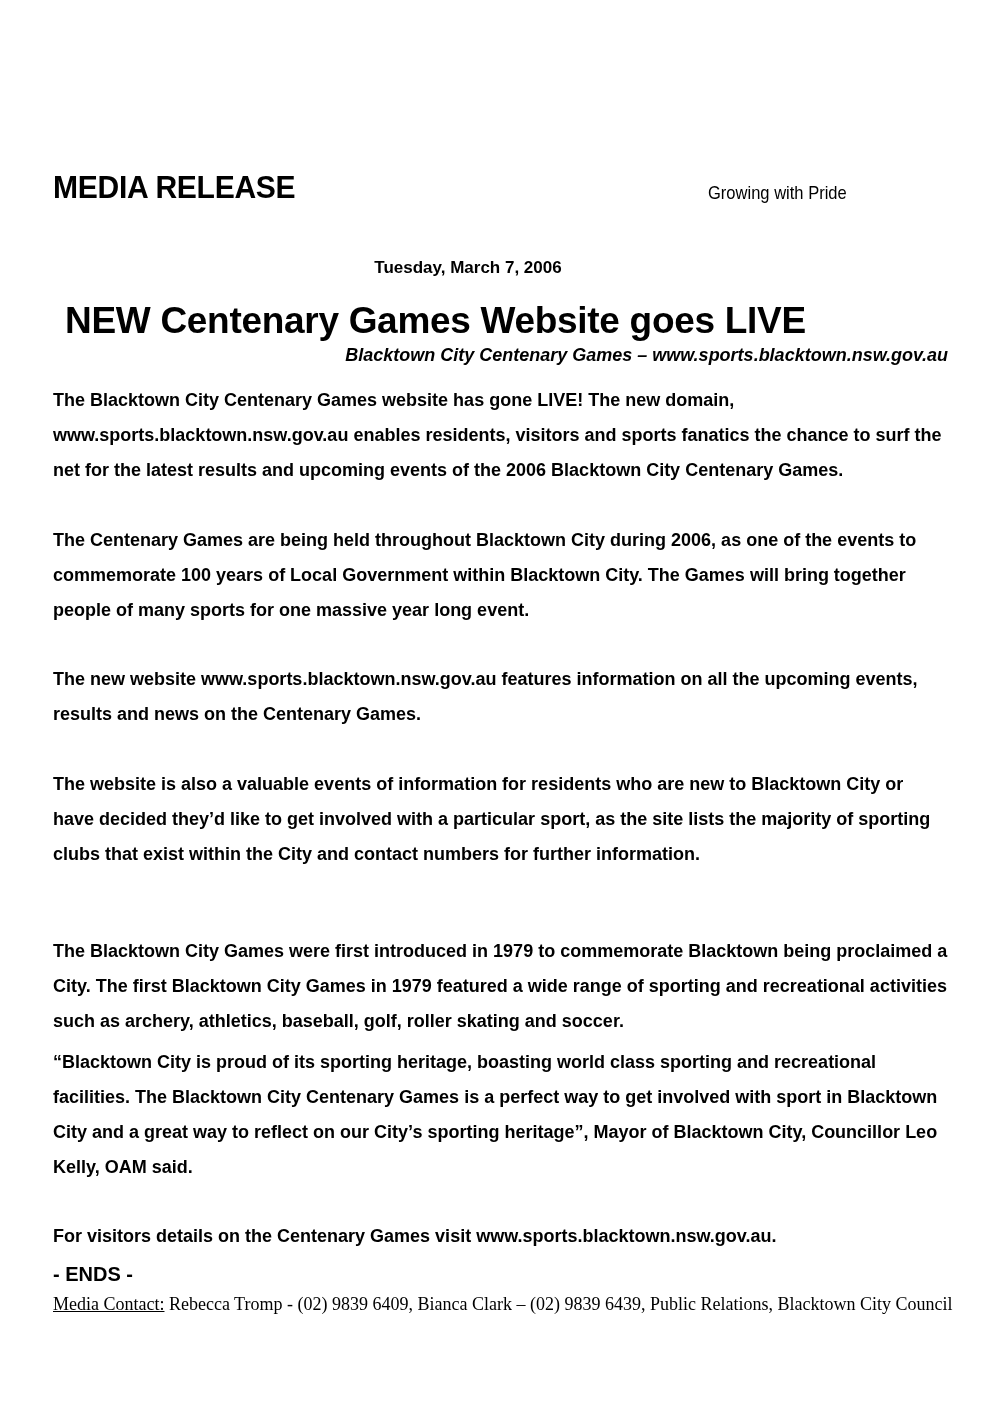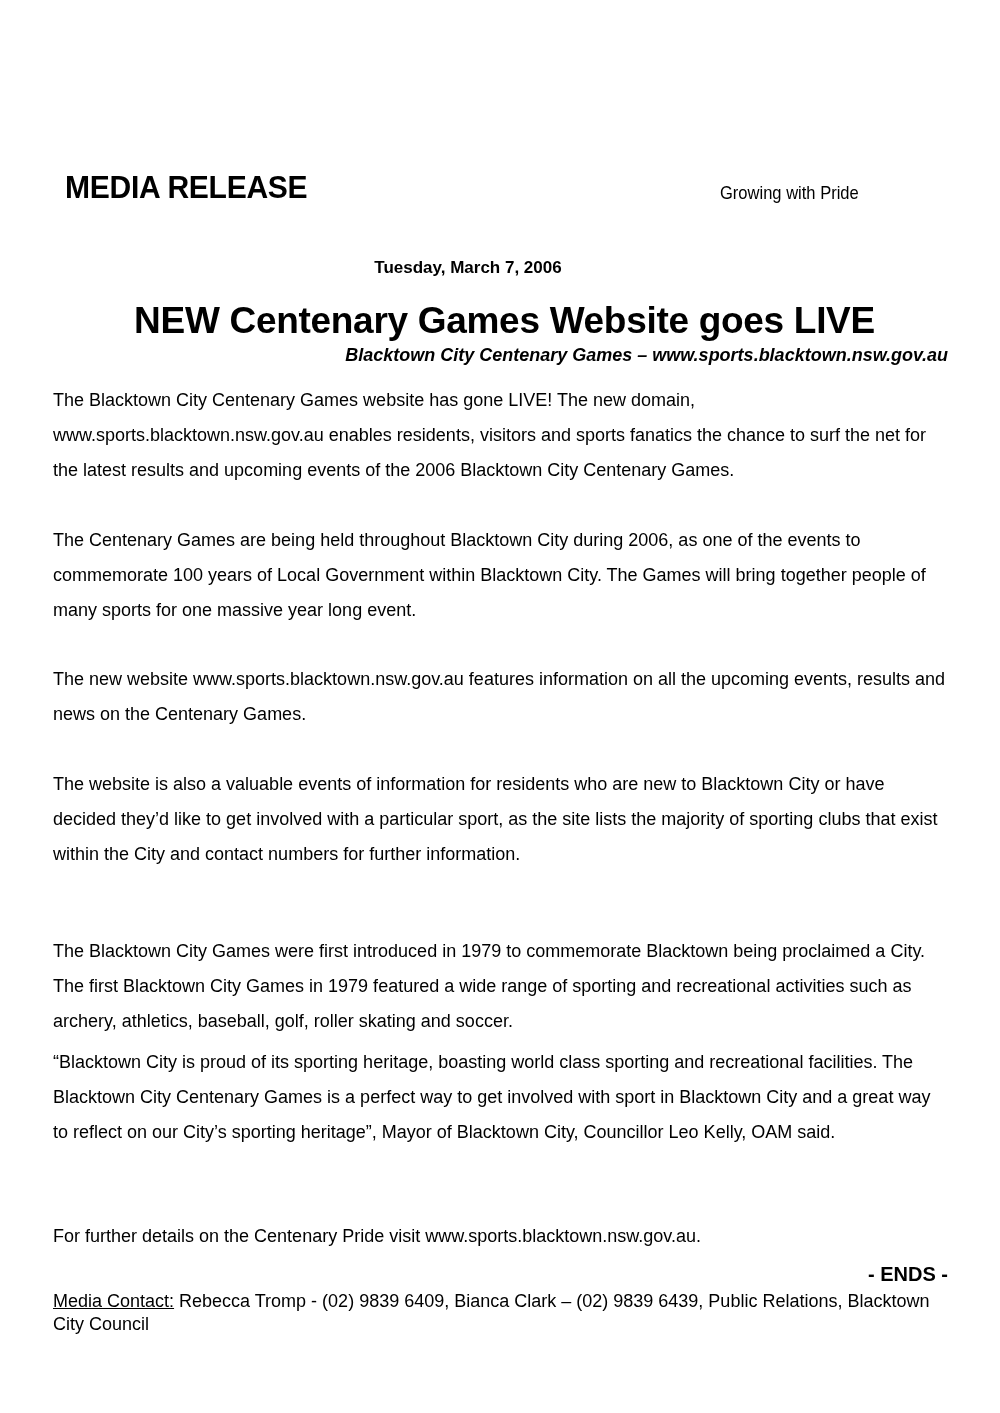"MEDIA RELEASE" .hdr { left: 12px -> 0 }
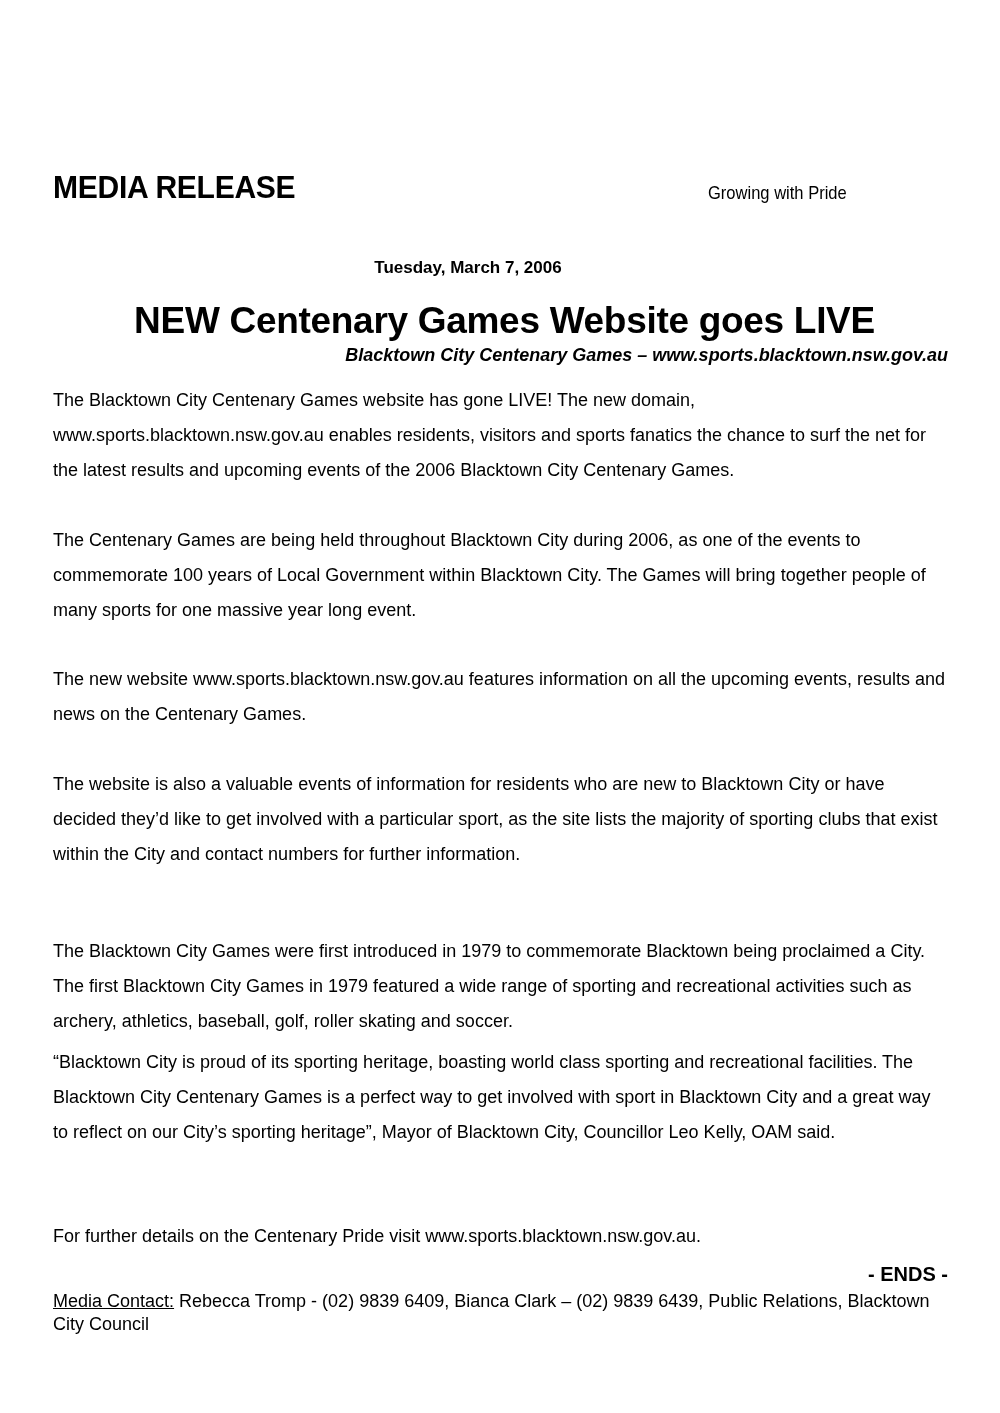"NEW Centenary Games Website goes" .headline { left: 4px -> 12px; text-align: center -> left }
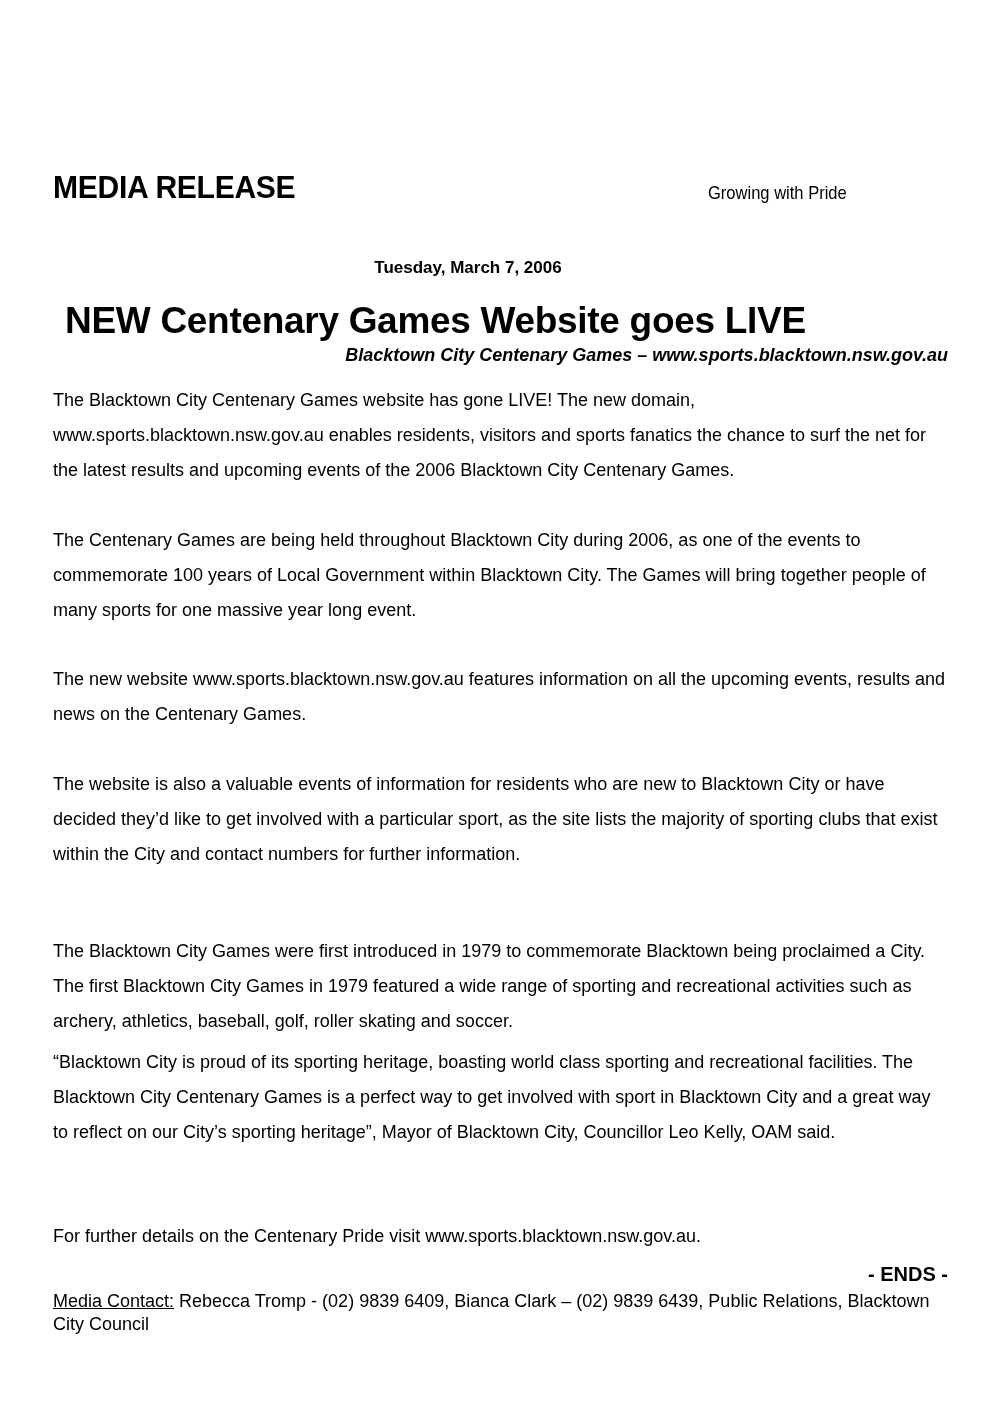"The Blacktown City Centenary Games" .body p { font-weight: none -> bold }
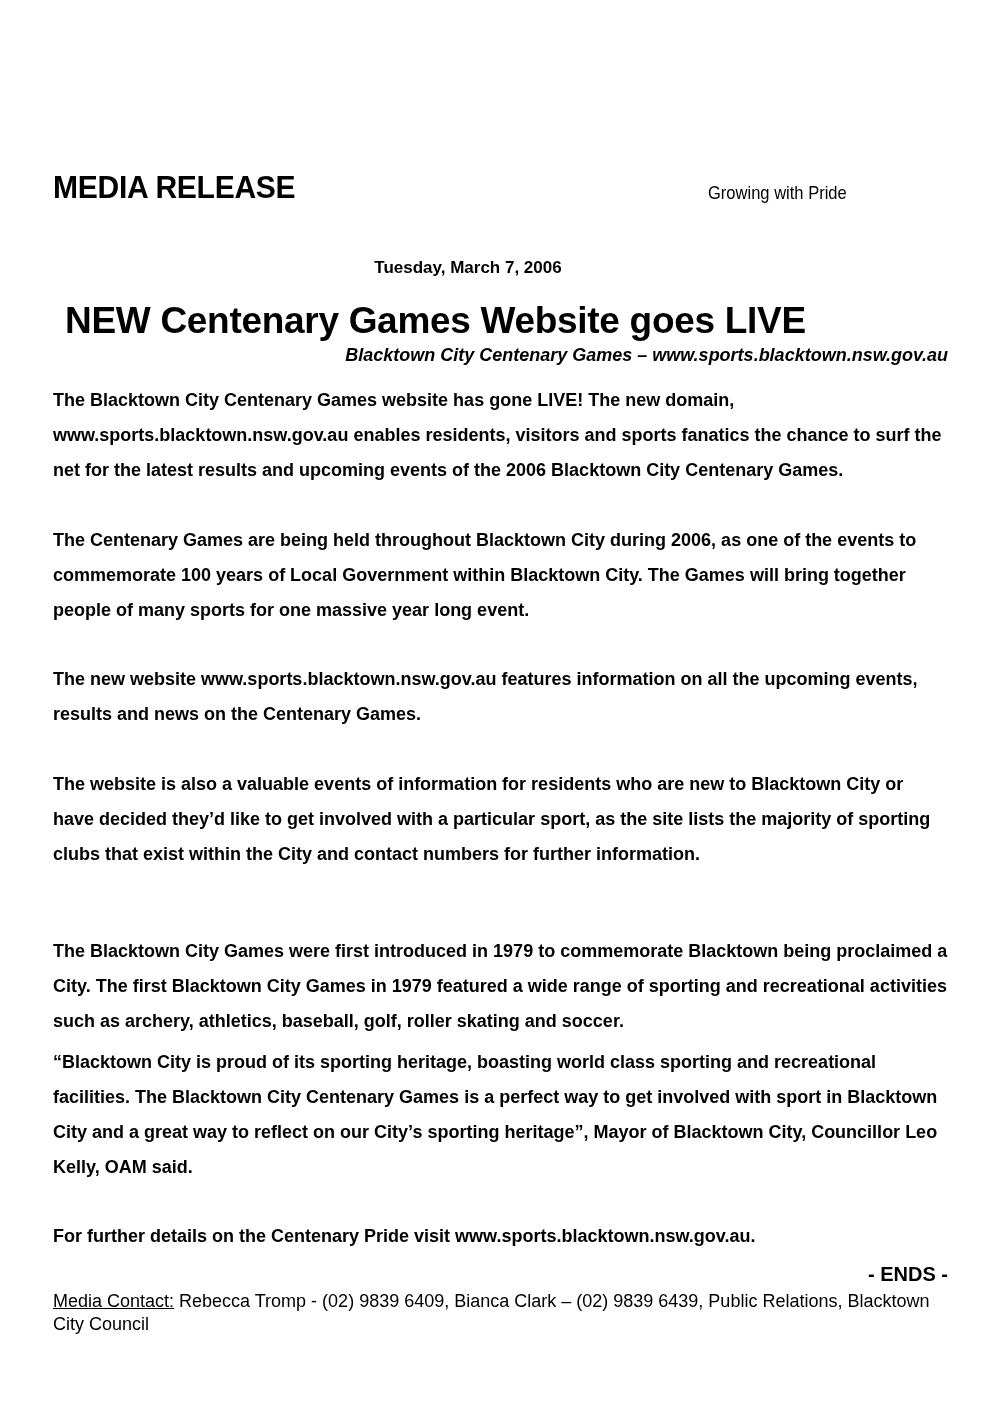"For further details on the" p { text: further details on the Centenary Pride -> visitors details on the Centenary Games }
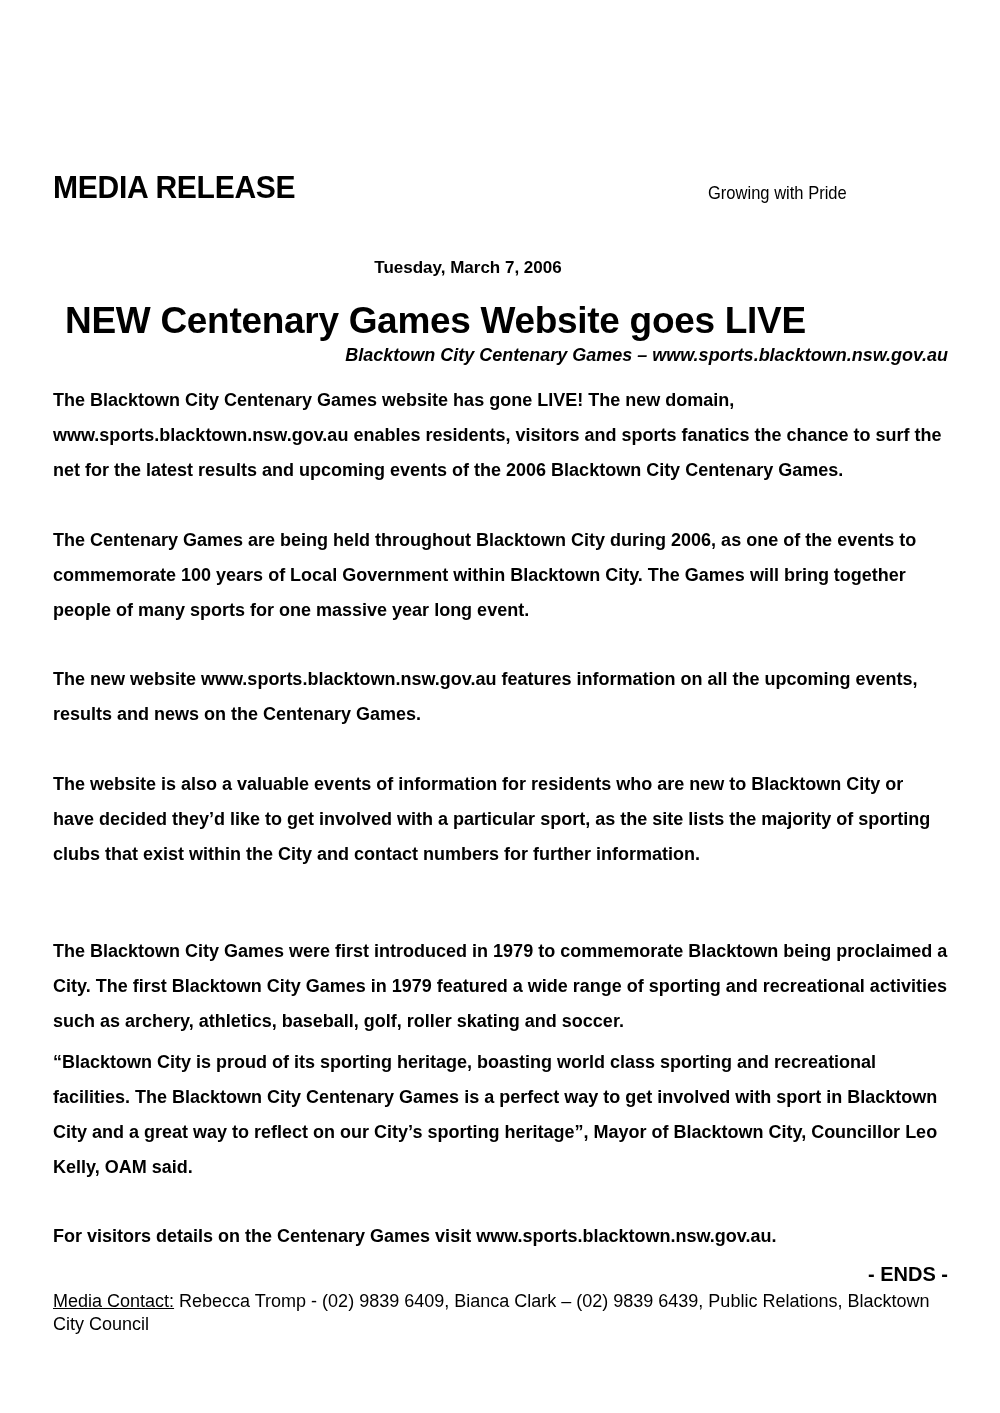"- ENDS -" .ends { text-align: right -> left }
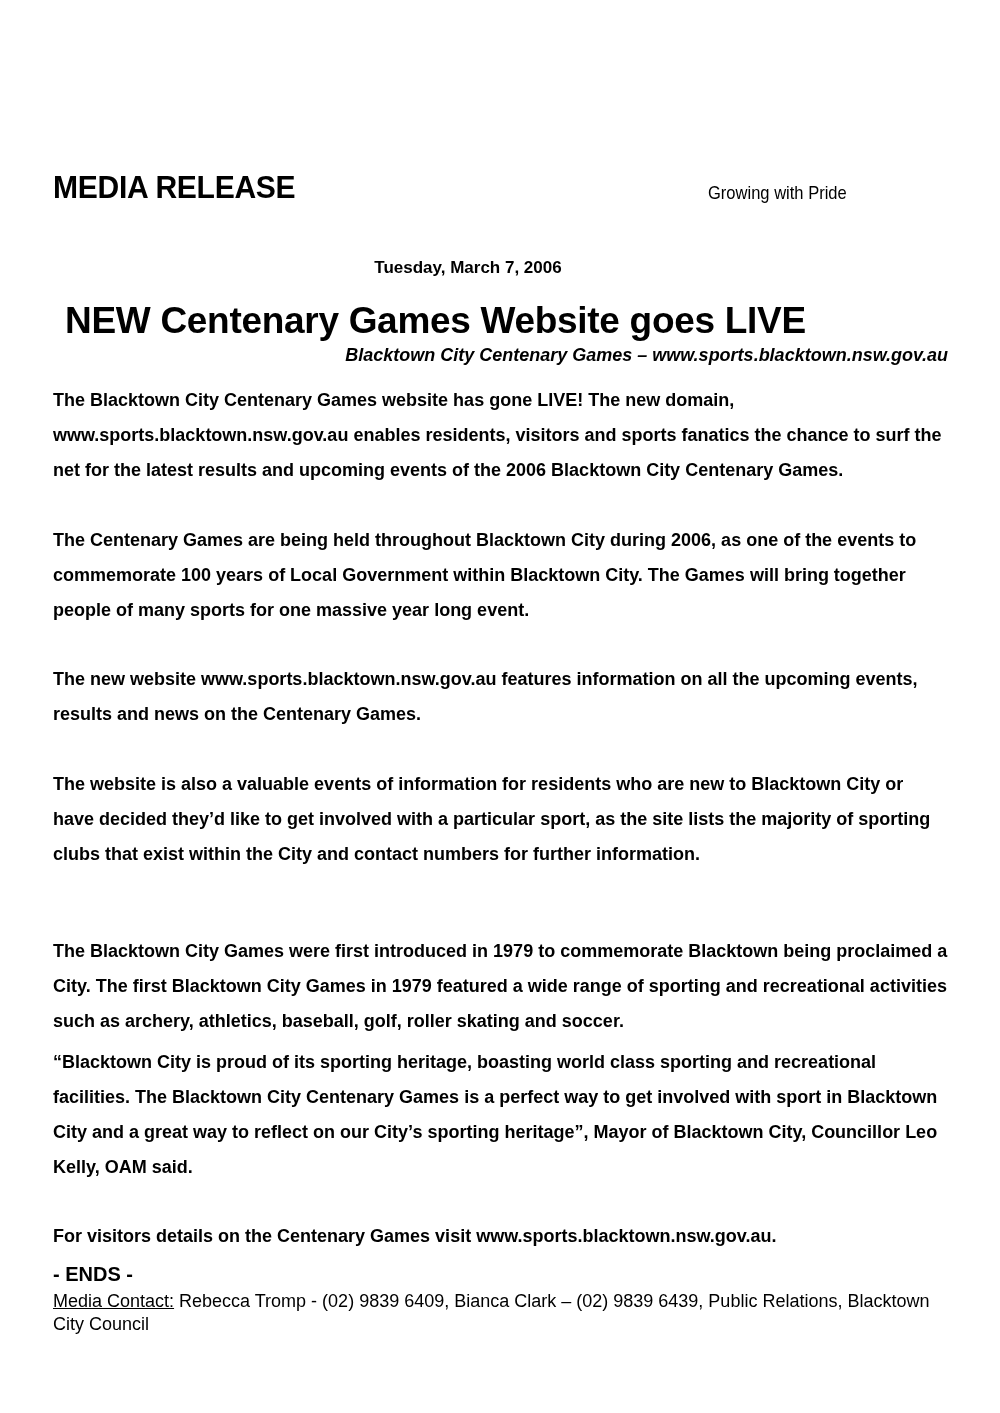"Media Contact: Rebecca Tromp -" .contact { font-family: none -> Liberation Serif, serif; line-height: 23px -> 29px }
